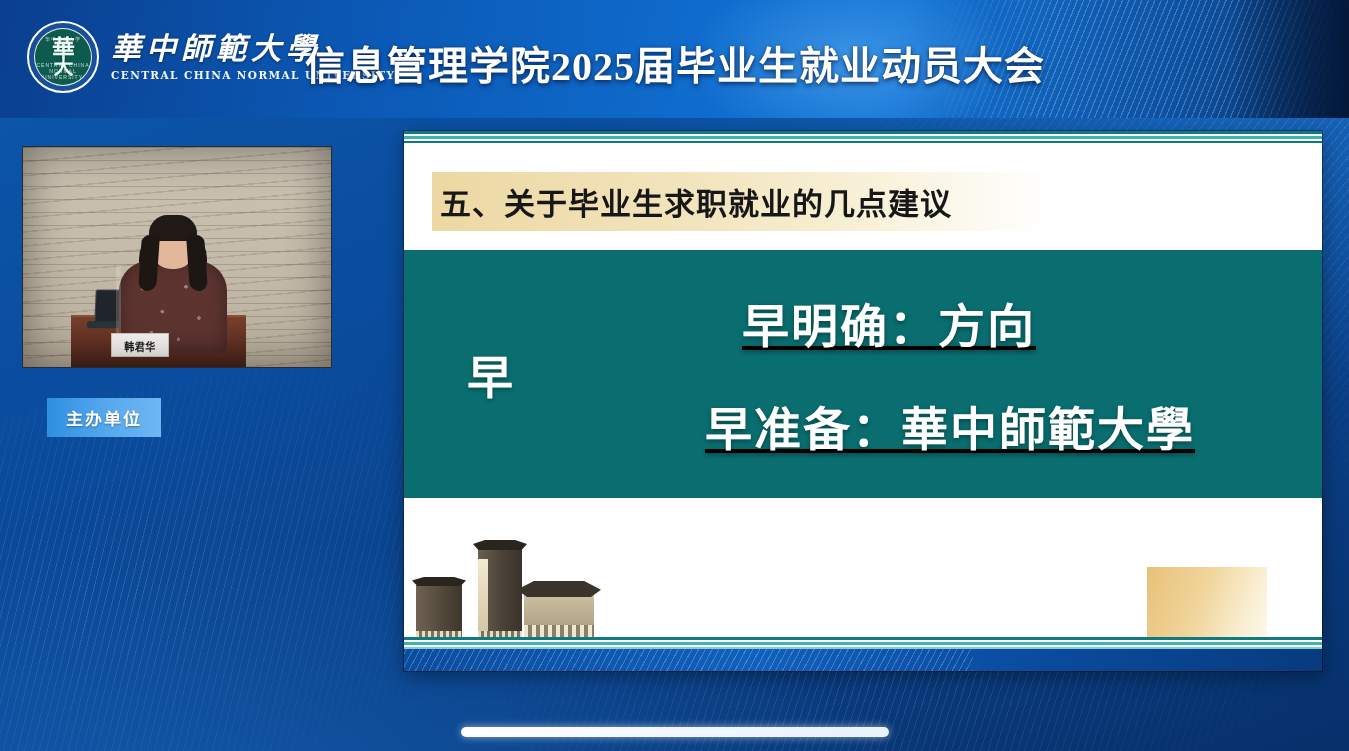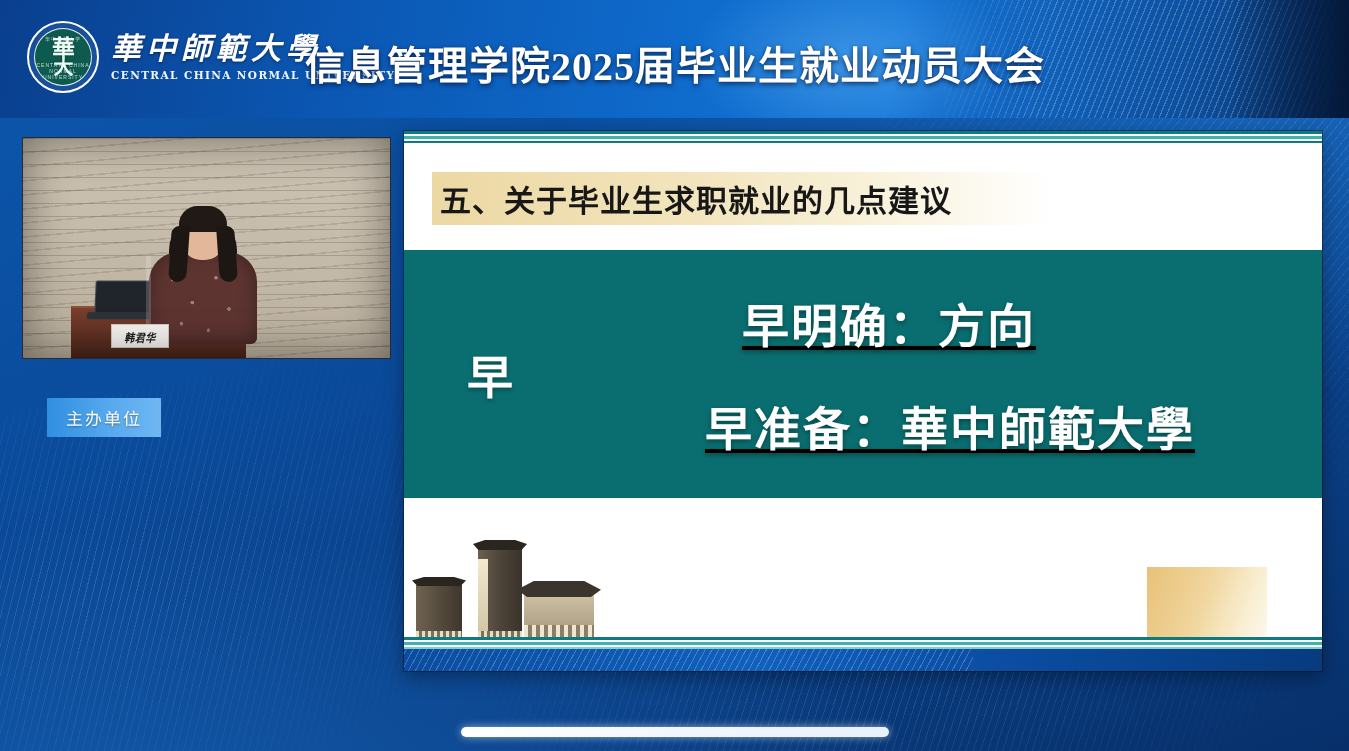"五、关于毕业生求职就业的几点建议" #slide-heading { height: 53px -> 59px }
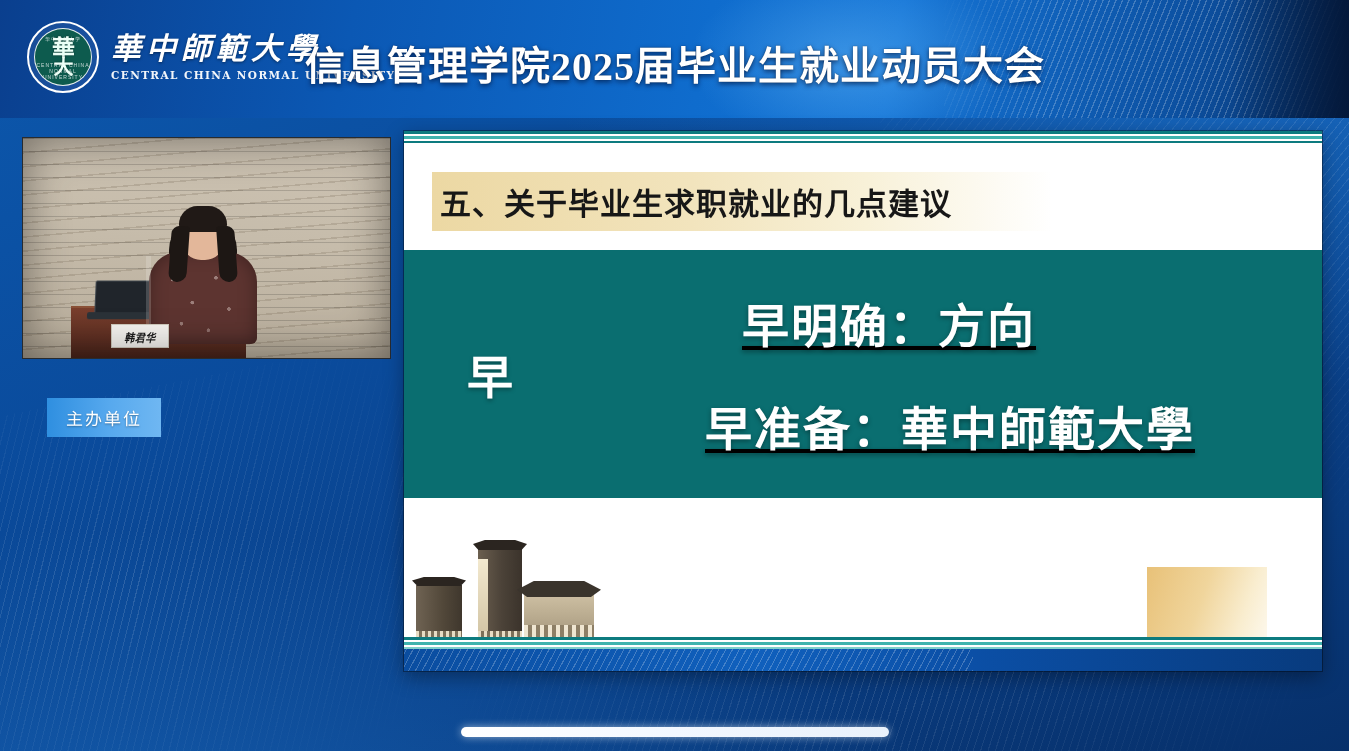"韩君华" #video-panel { font-style: italic -> none; top: 137px -> 146px; width: 369px -> 310px }
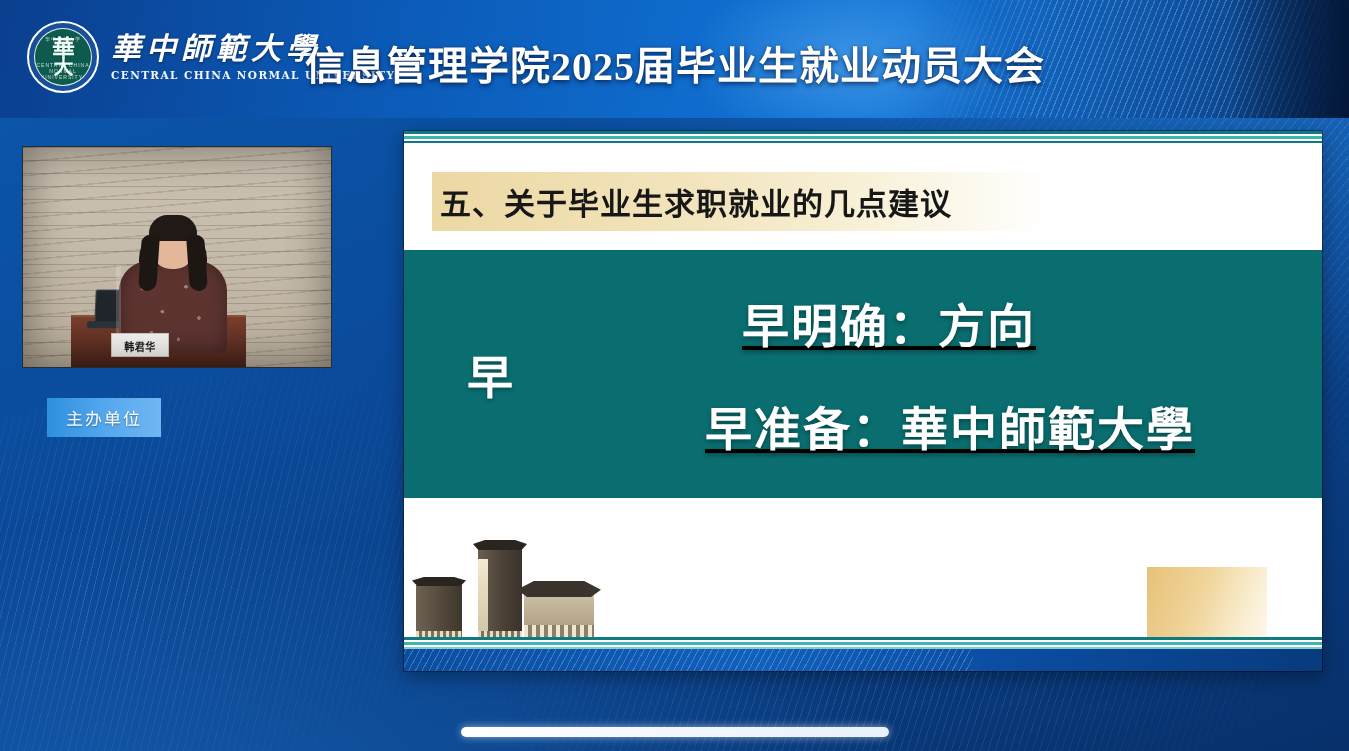"主办单位" #sponsor-badge { font-weight: 400 -> 700 }
